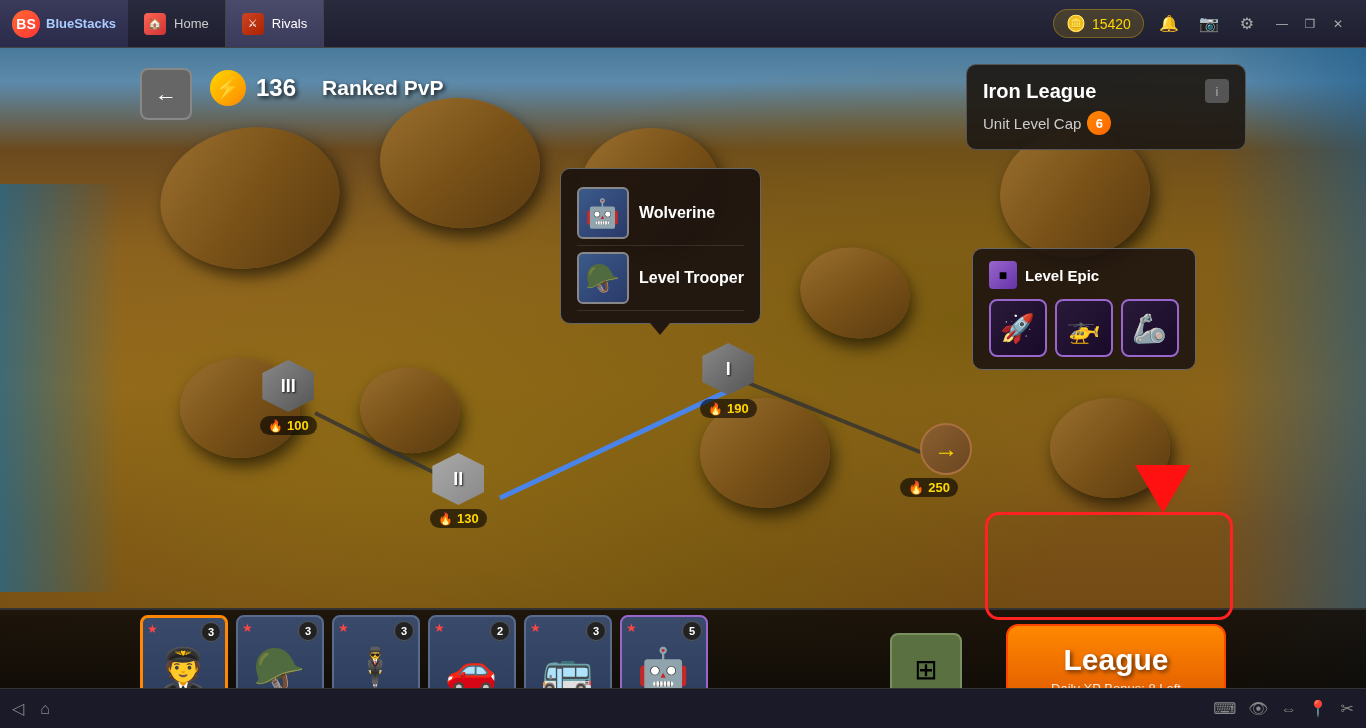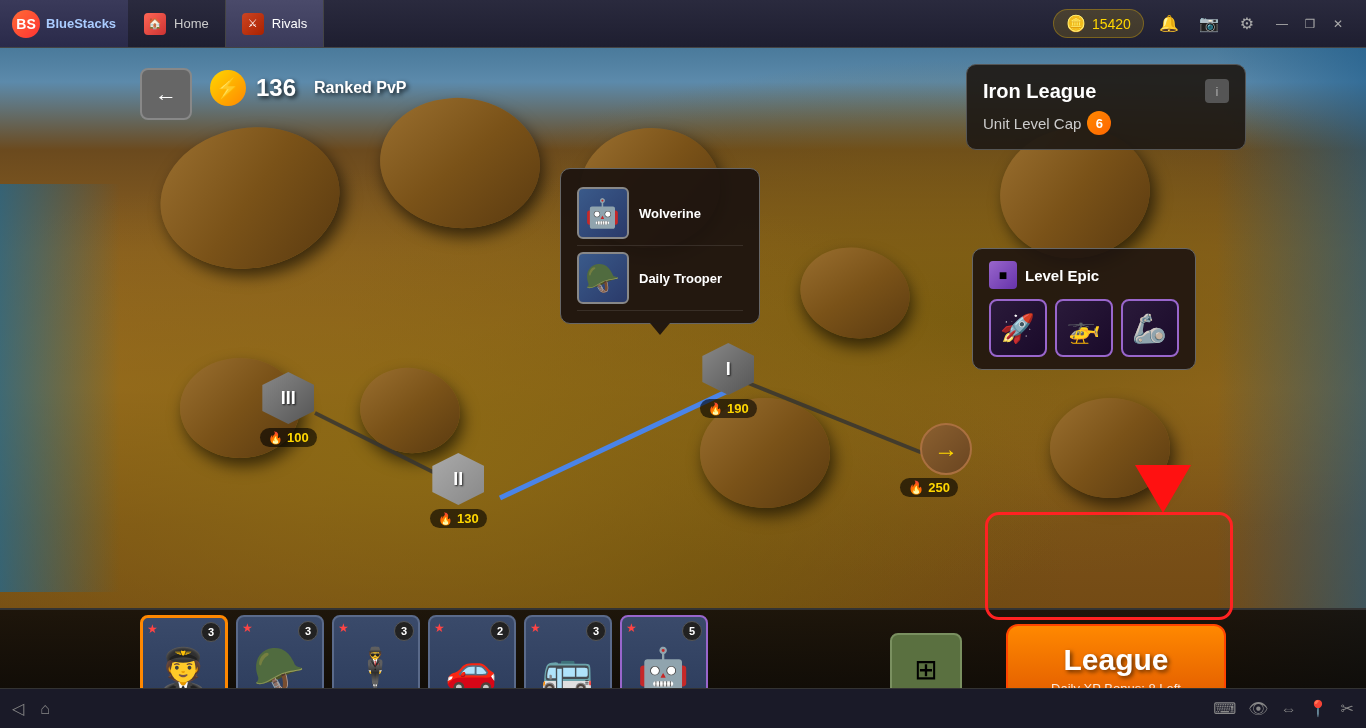"Ranked PvP" .score-label { font-size: 16px -> 21px; margin-left: 8px -> 16px }
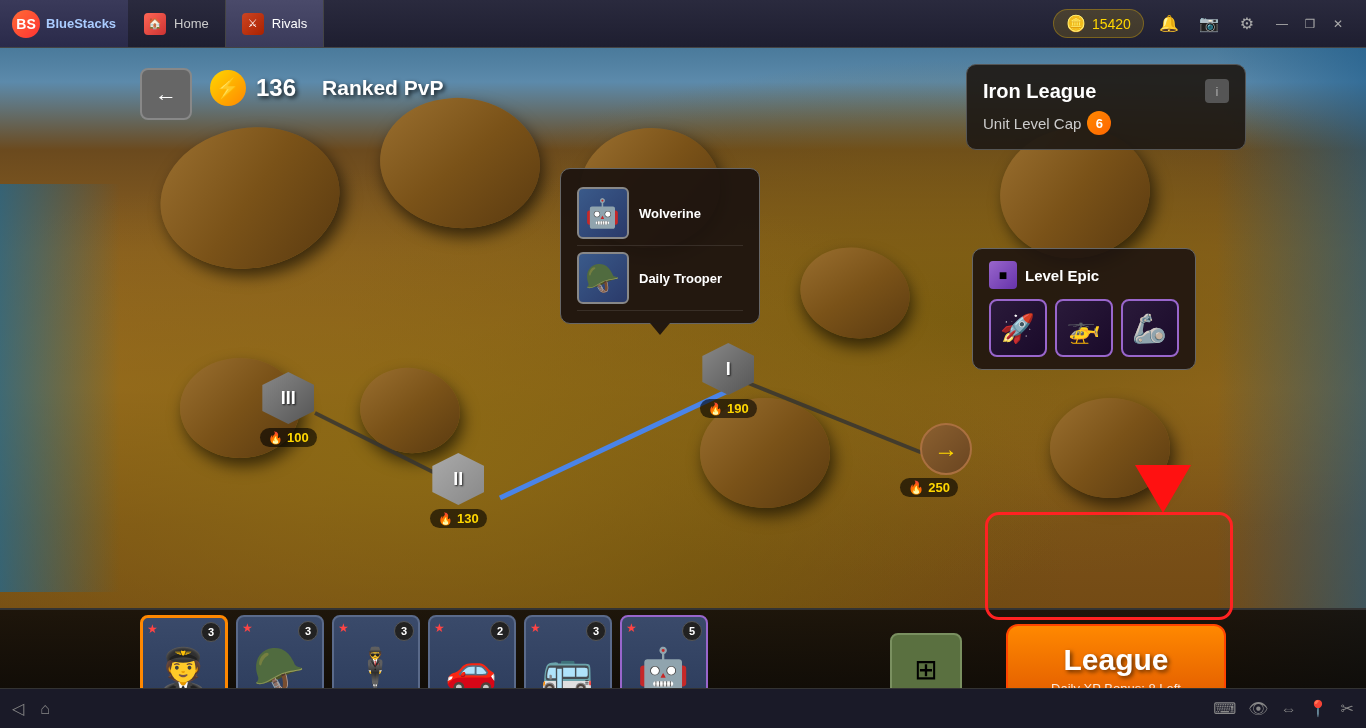"Wolverine" .tooltip-unit-name { font-size: 13px -> 16px }
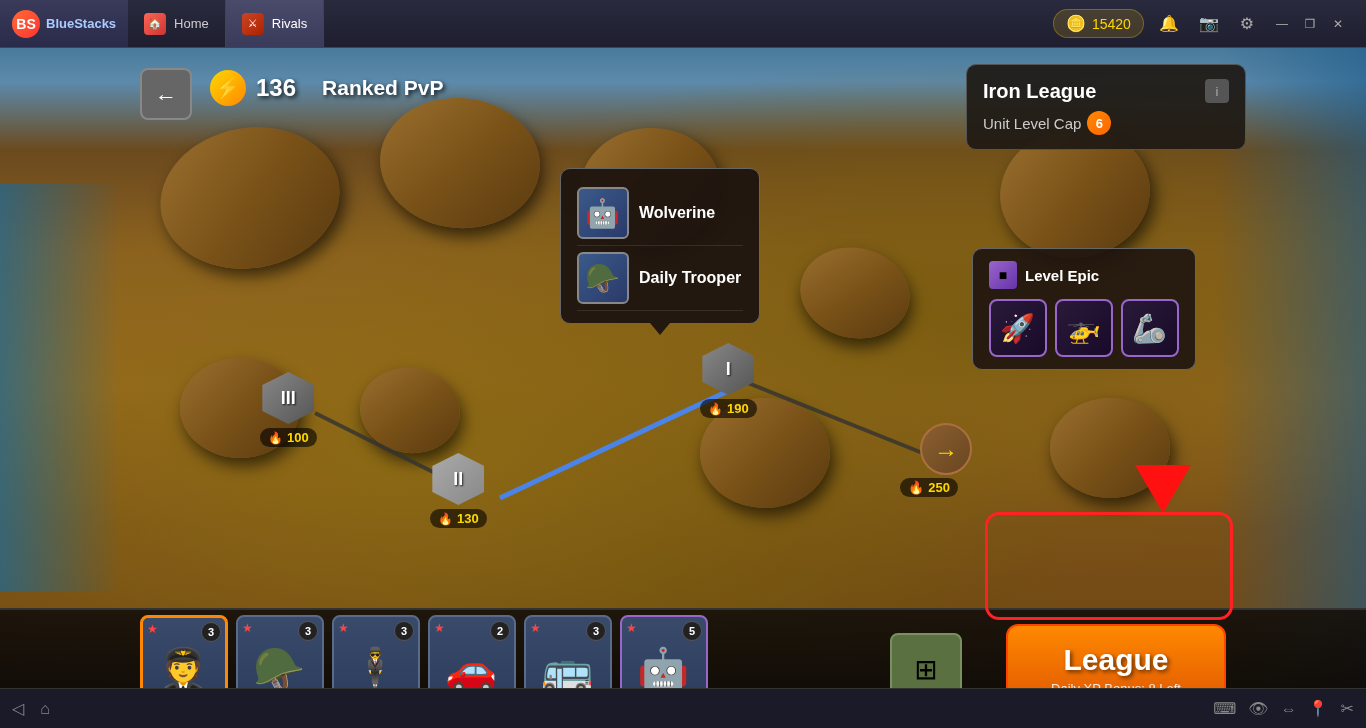"Daily Trooper" span.tooltip-unit-name { text: Daily -> Level }
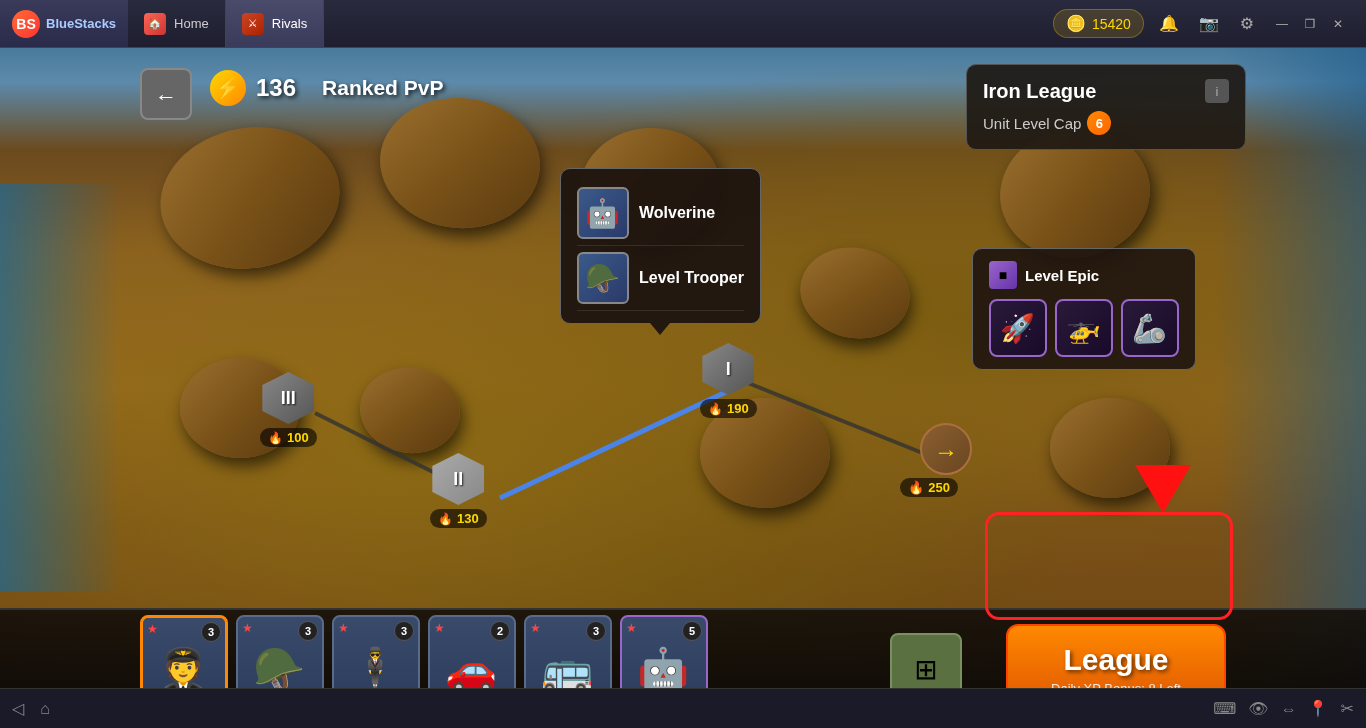"III" div.node { top: 324px -> 312px }
